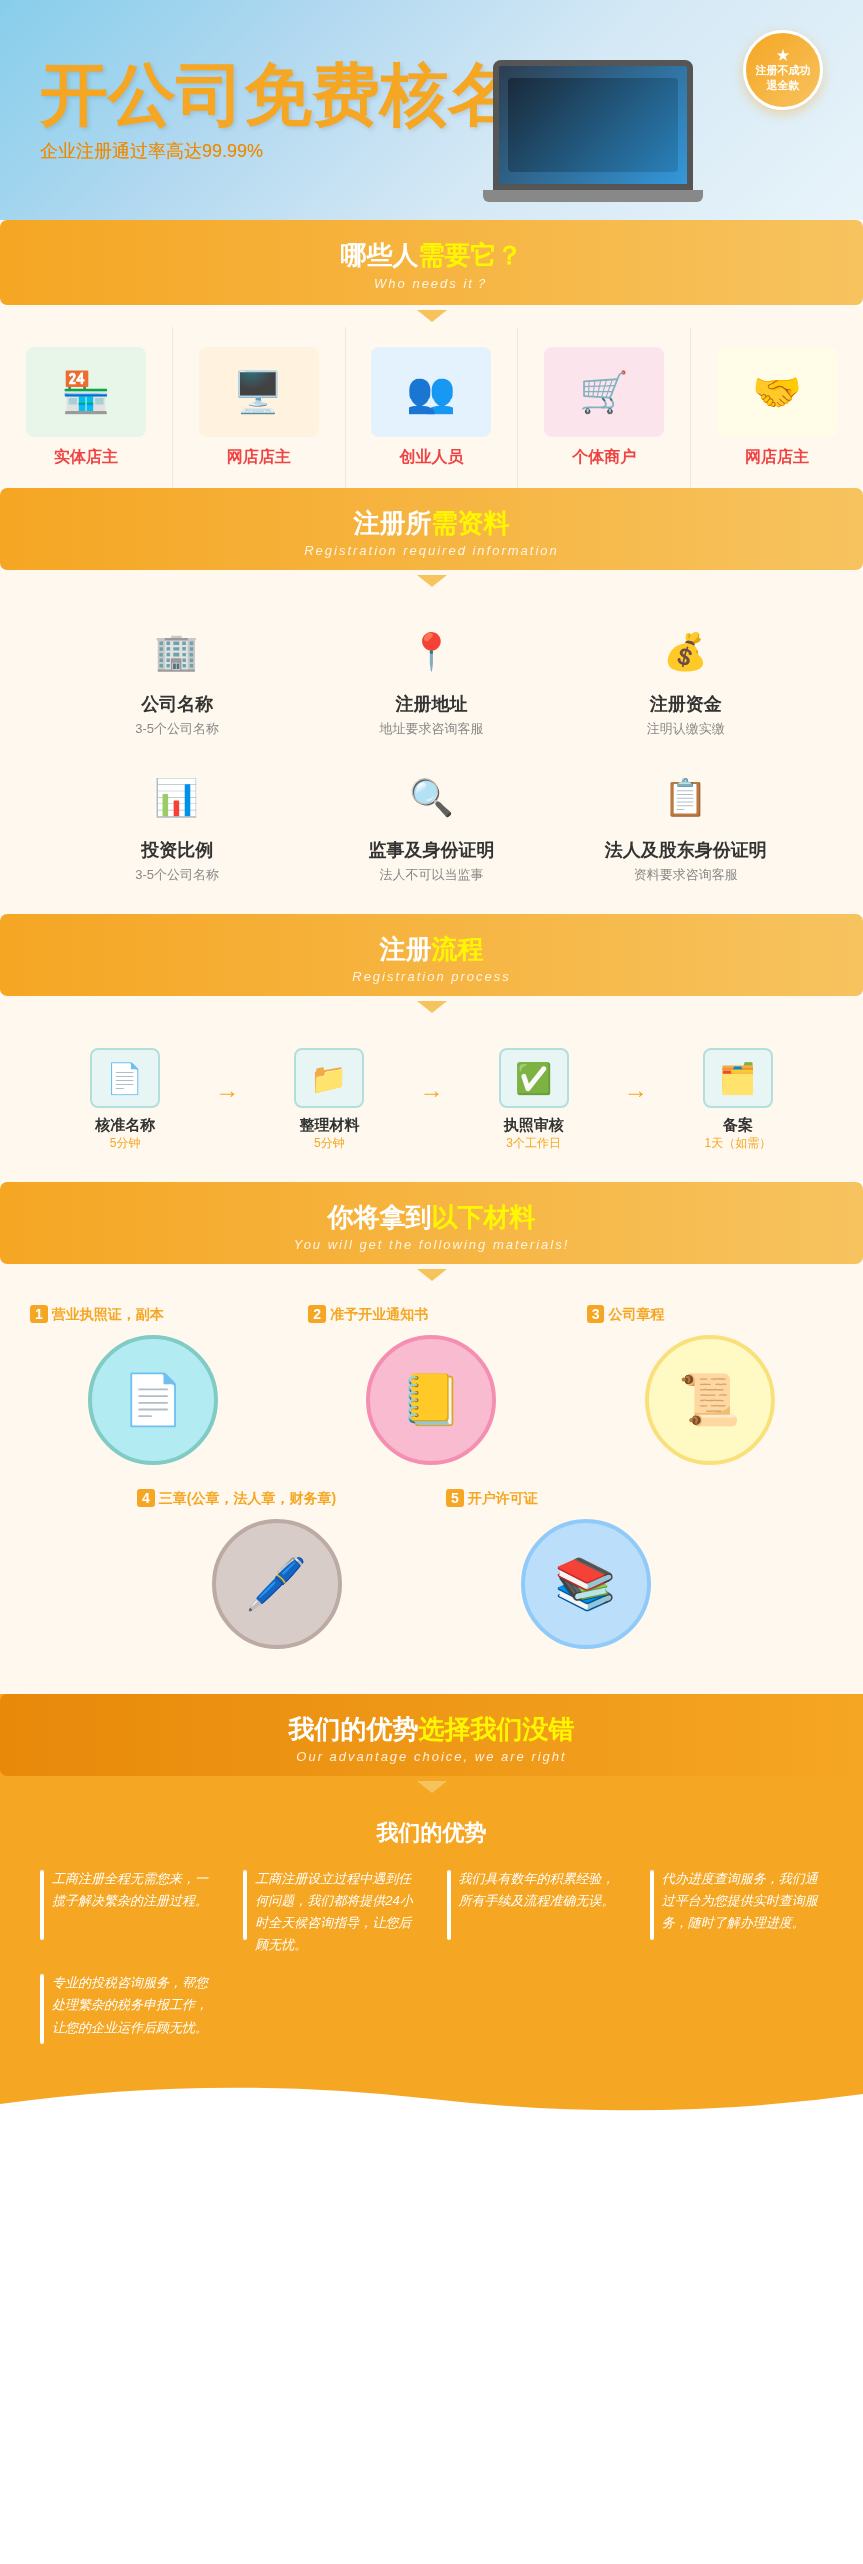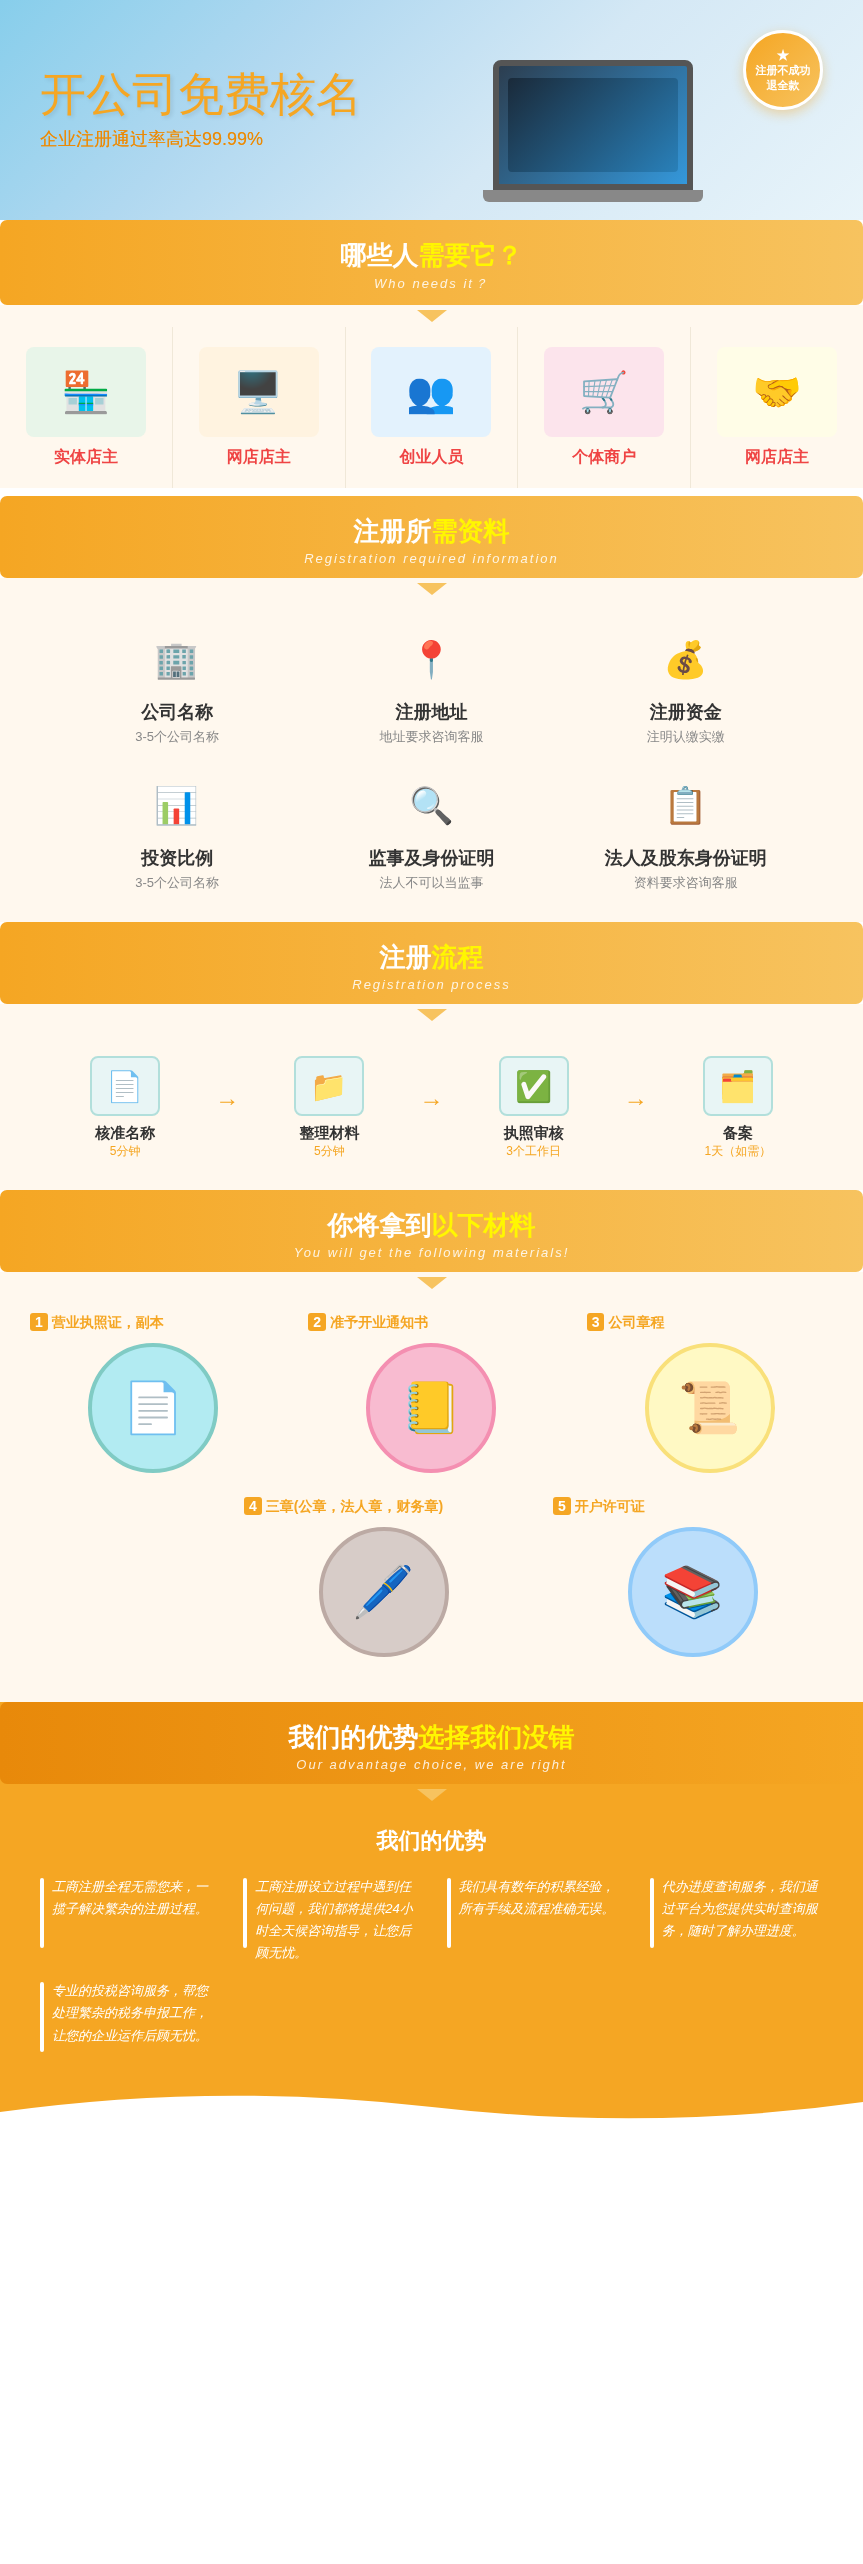"开公司免费核名" .hero-title { font-size: 46px -> 68px; font-weight: 400 -> 700 }
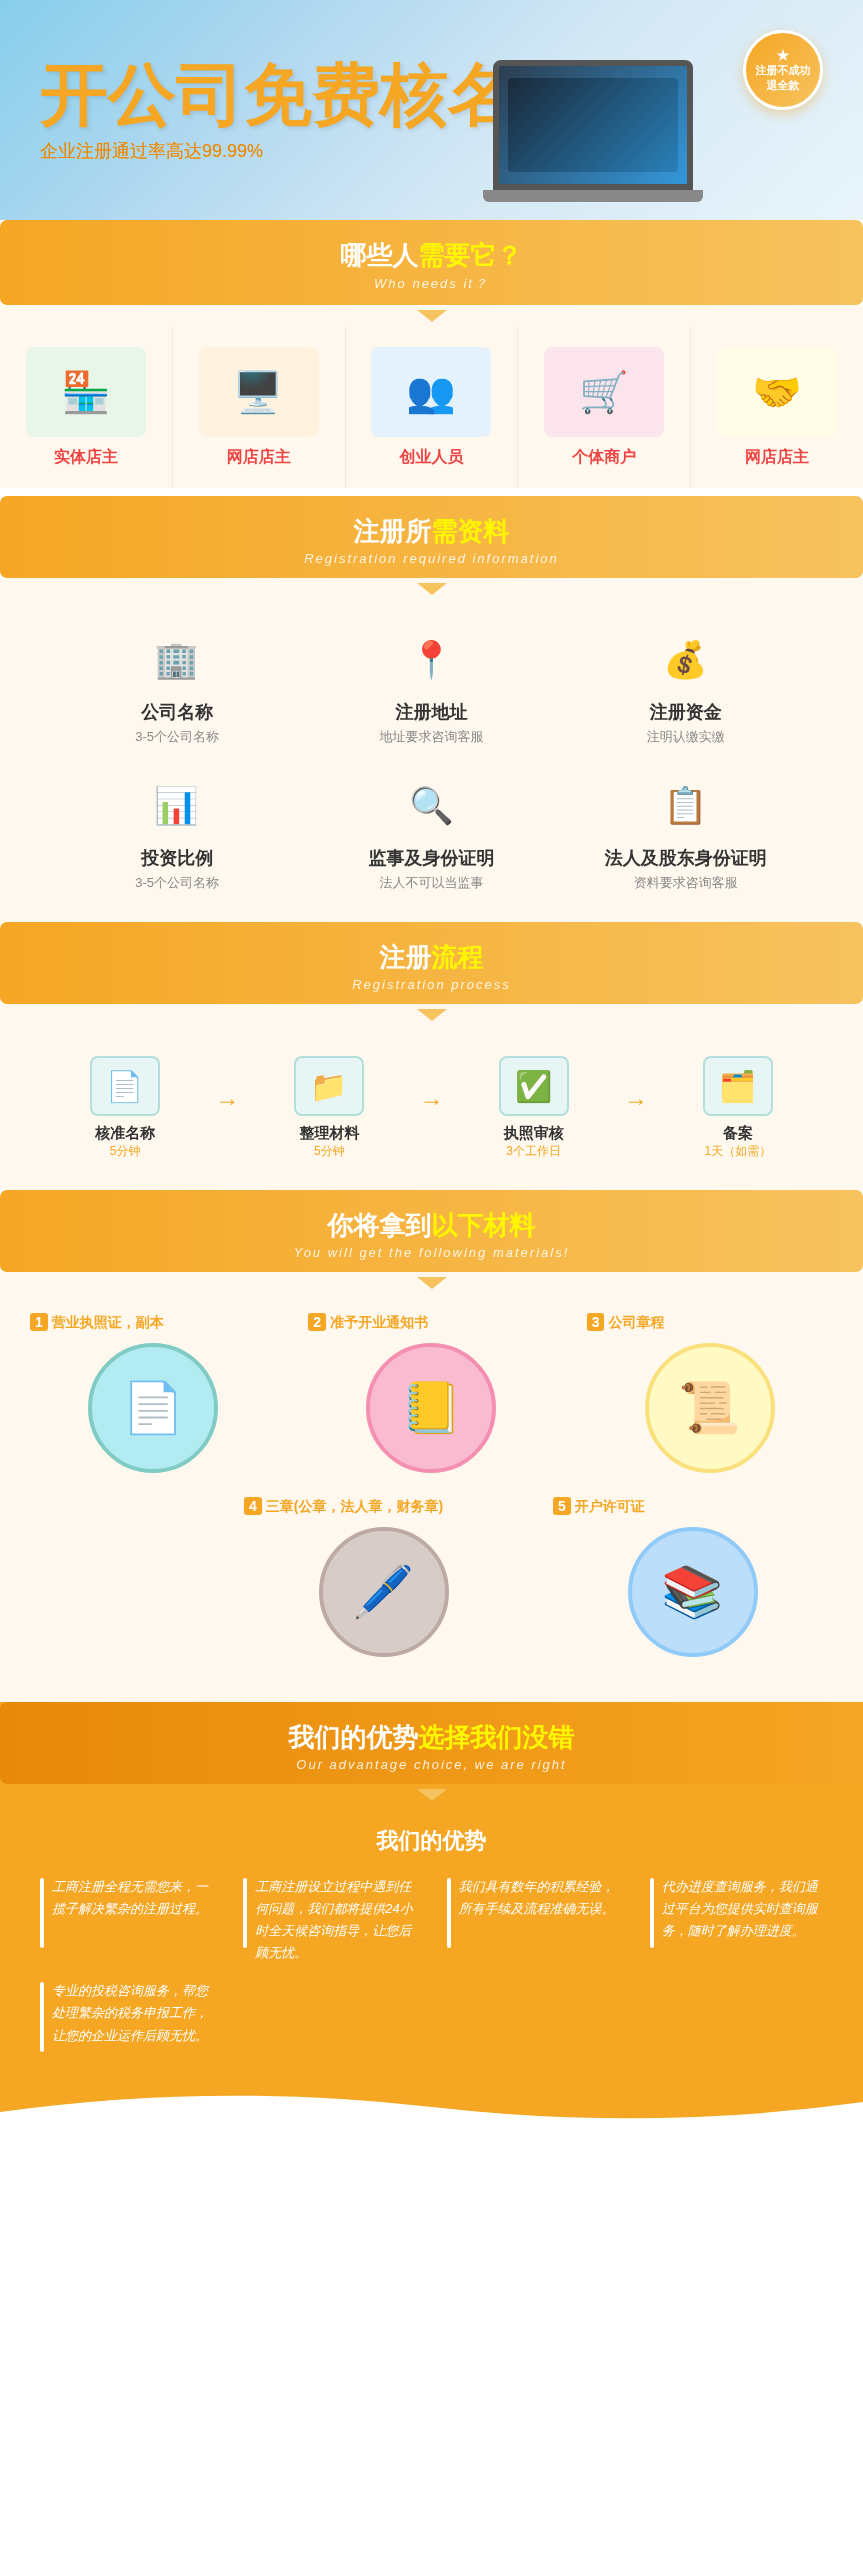"注册所需资料" div.section-header { margin-top: 8px -> 0 }
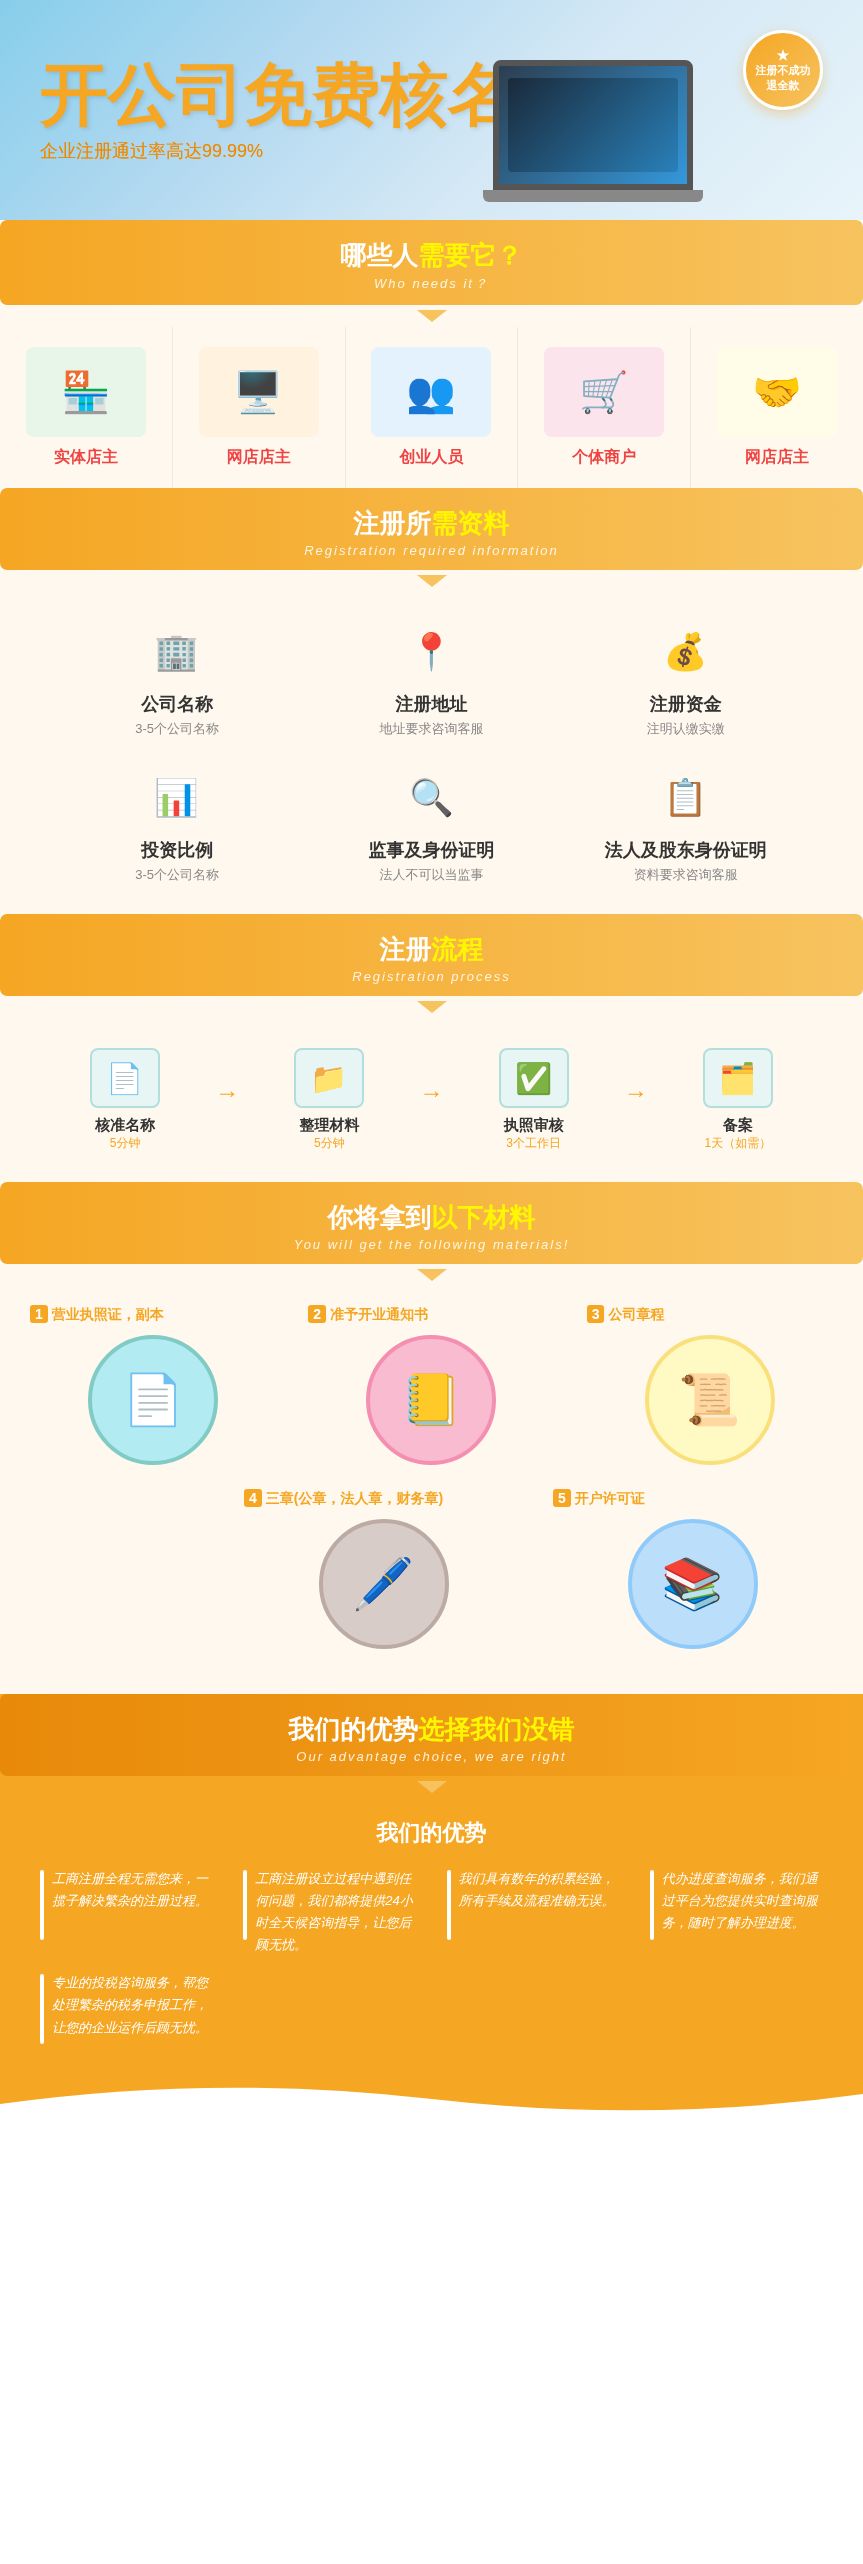"4 三章(公章，法人章，财务章)" .materials-row-centered { justify-content: flex-end -> center }
